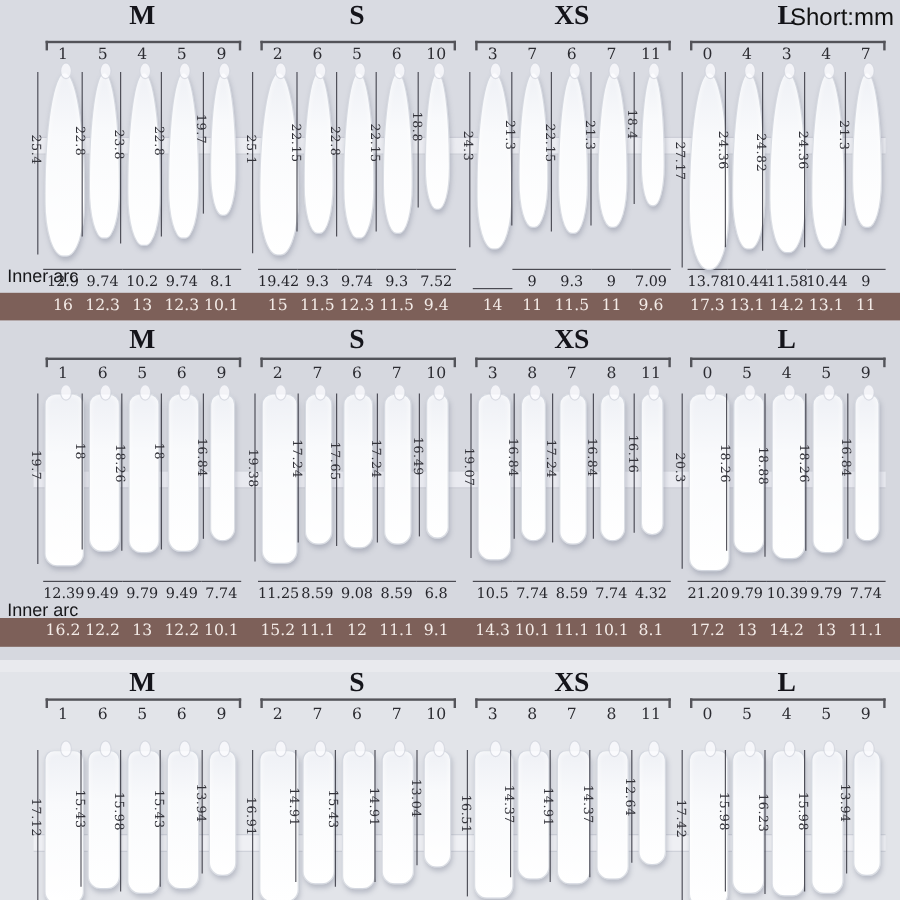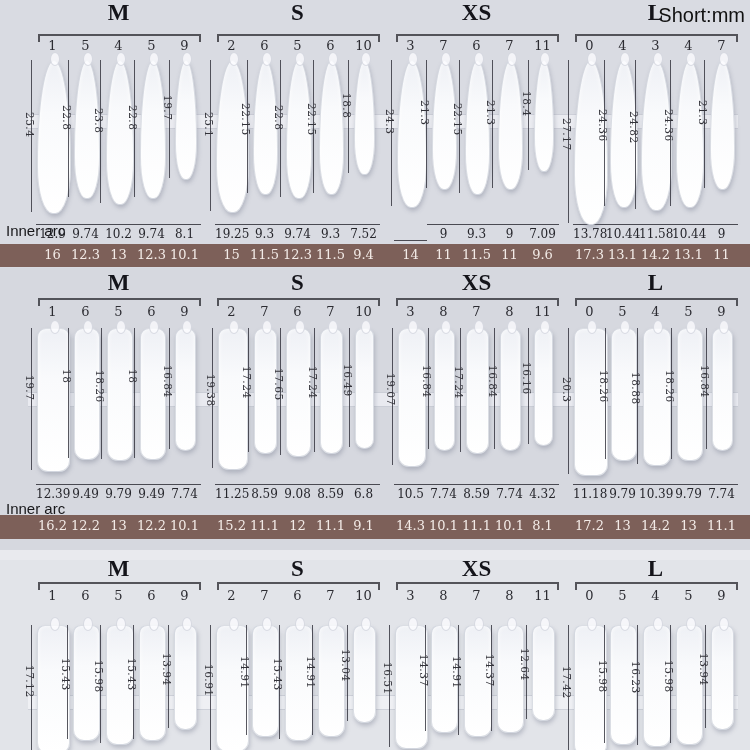"19.25" div.wlabel { text: 19.25 -> 19.42 }
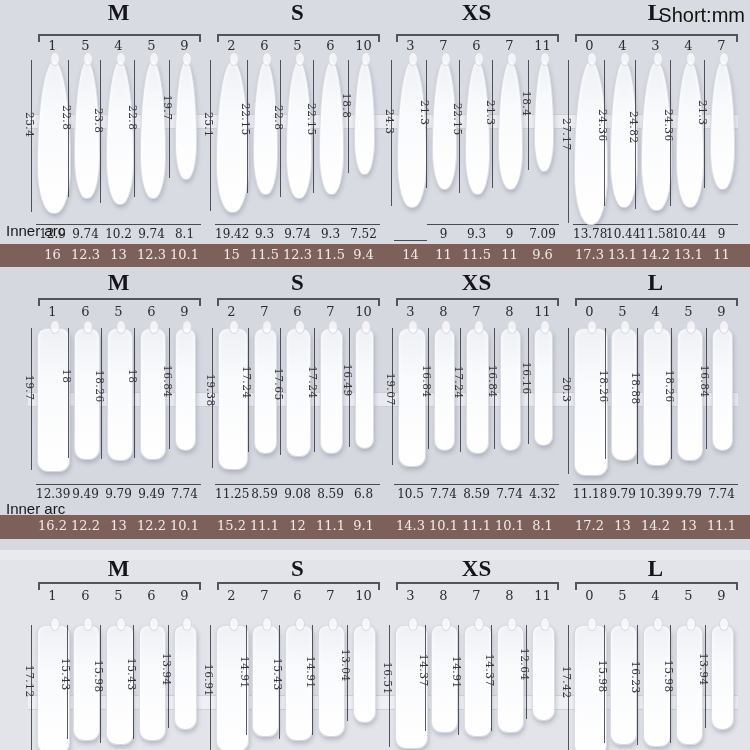"11.18" div.wlabel { text: 11.18 -> 21.20 }
